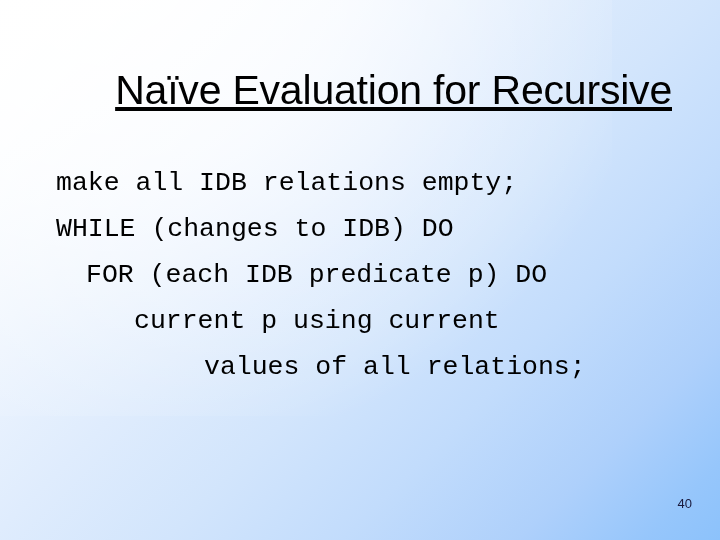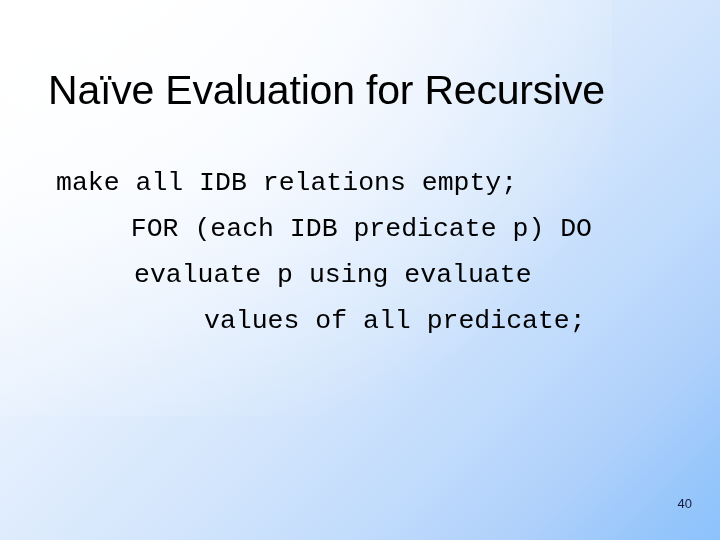"Naïve Evaluation for Recursive" #title-area { text-align: left -> right; text-decoration: none -> underline }
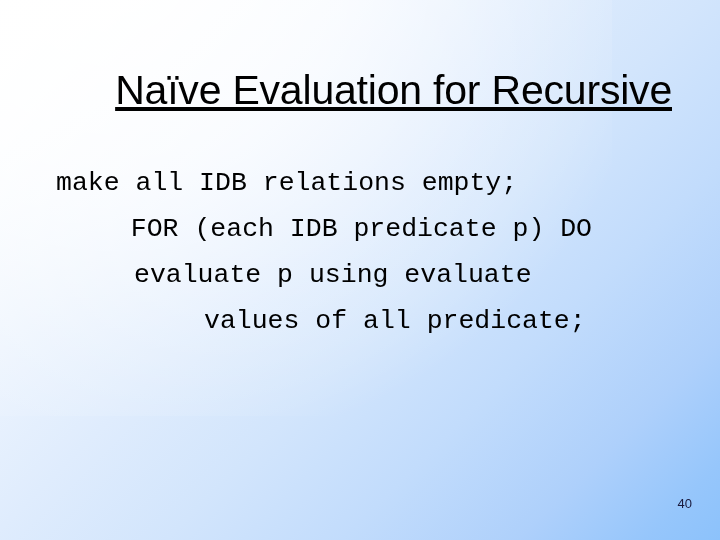"WHILE (changes to IDB) DO" div.code-line { html: none -> <div>WHILE (changes to IDB) DO</div> }
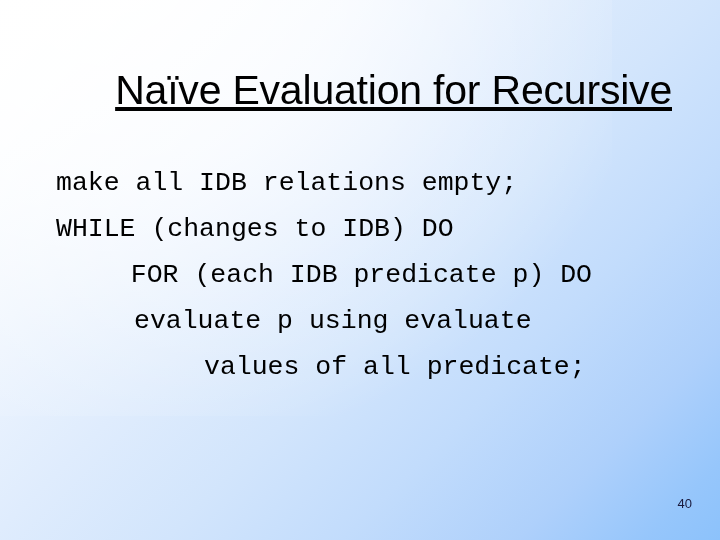"FOR (each IDB predicate p)" .code-line.ln-2 { text-align: right -> none }
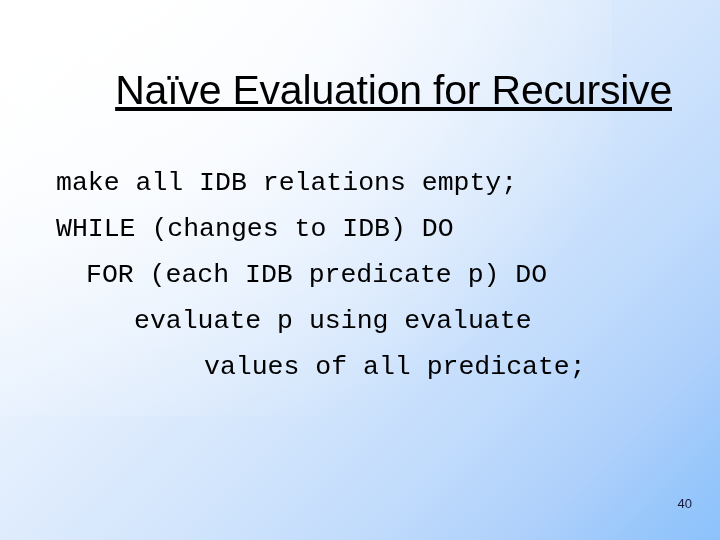"evaluate p using evaluate" div.code-line { text: evaluate p using evaluate -> current p using current }
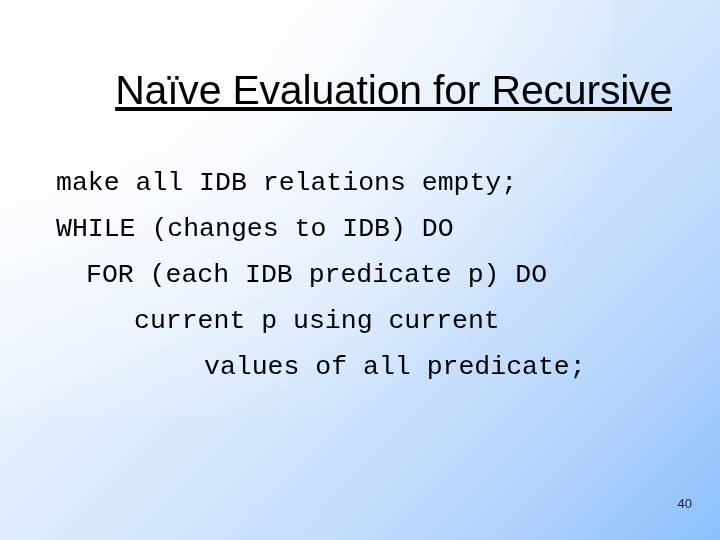"values of all predicate;" div.code-line { text: predicate -> relations }
